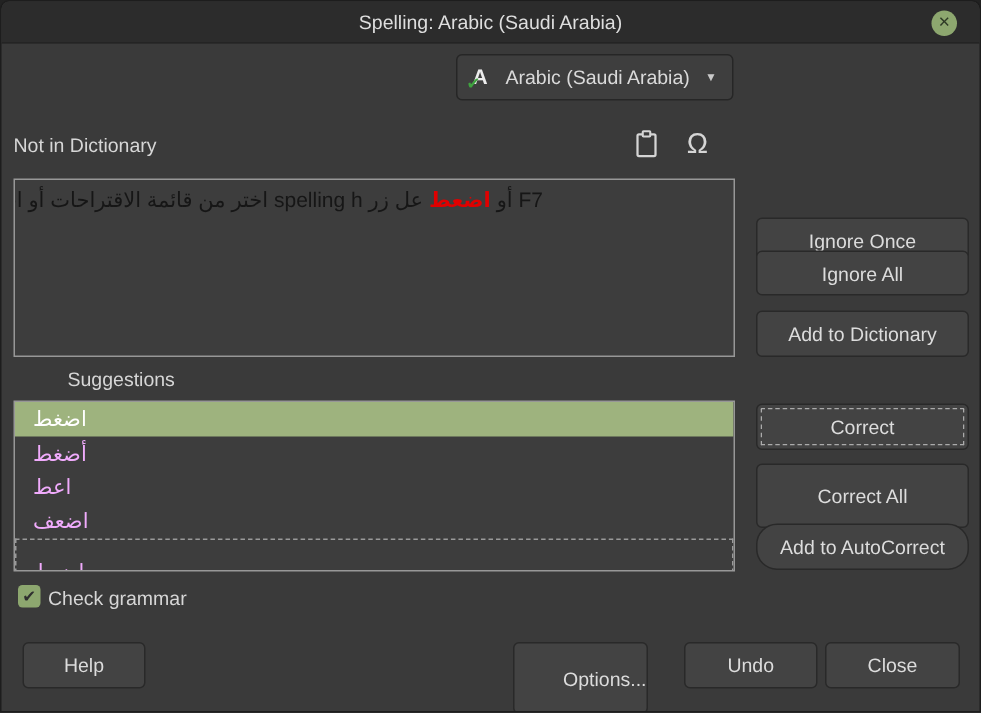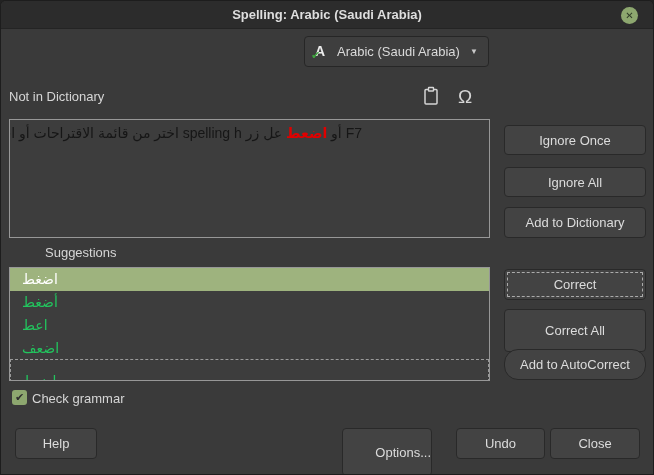"Spelling: Arabic (Saudi Arabia)" .title { font-weight: bold -> normal }
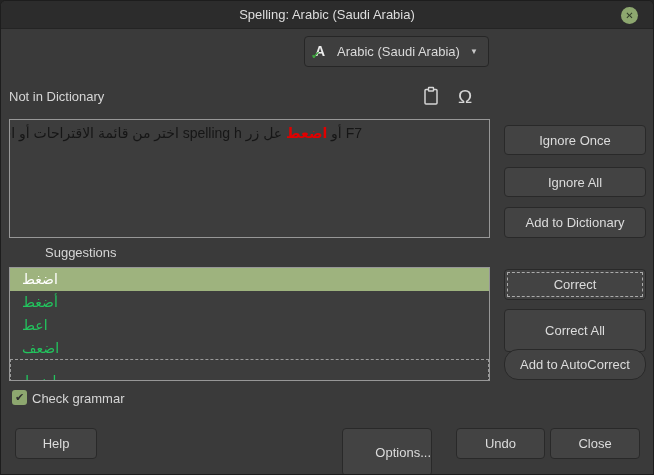"Ignore Once" div.btn { top: 124px -> 144px }
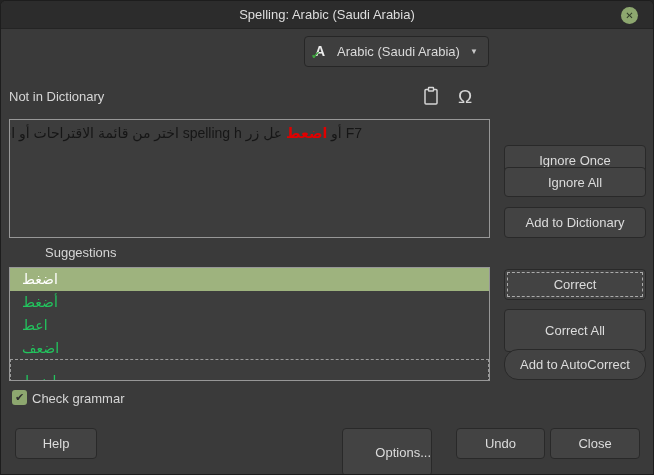"أضغط" .sugg-item { color: #22c55e -> #f0abfc }
